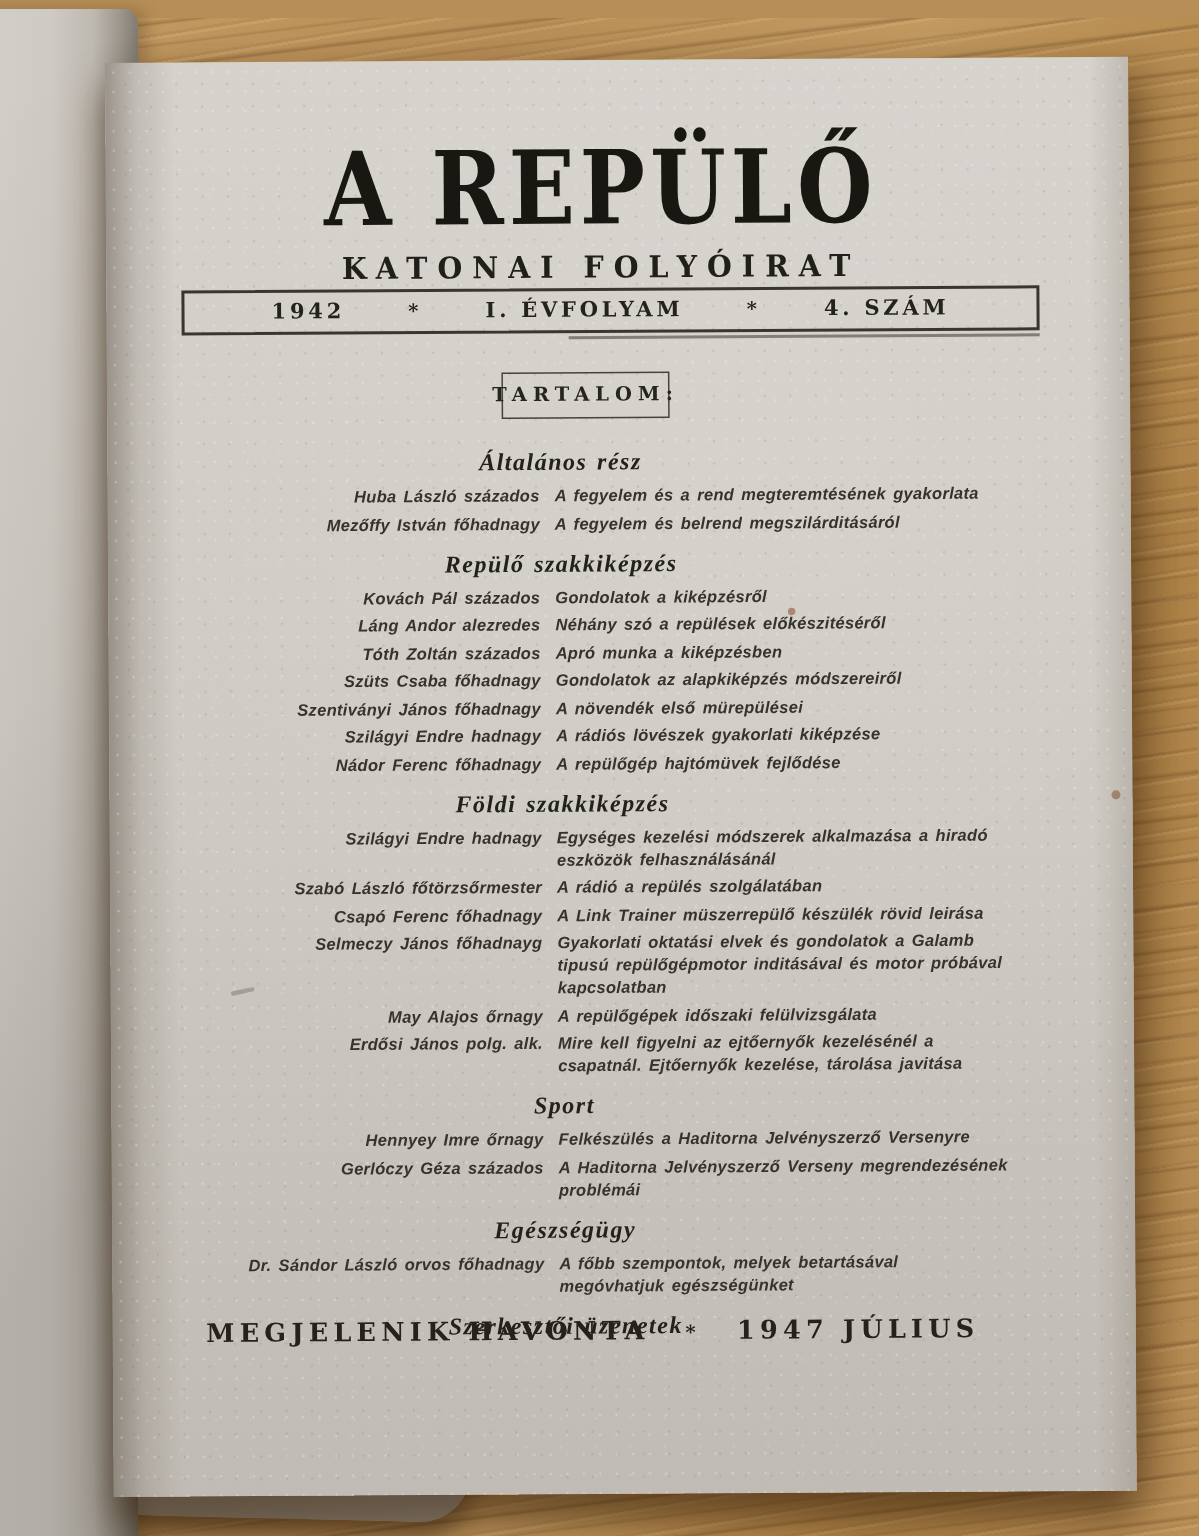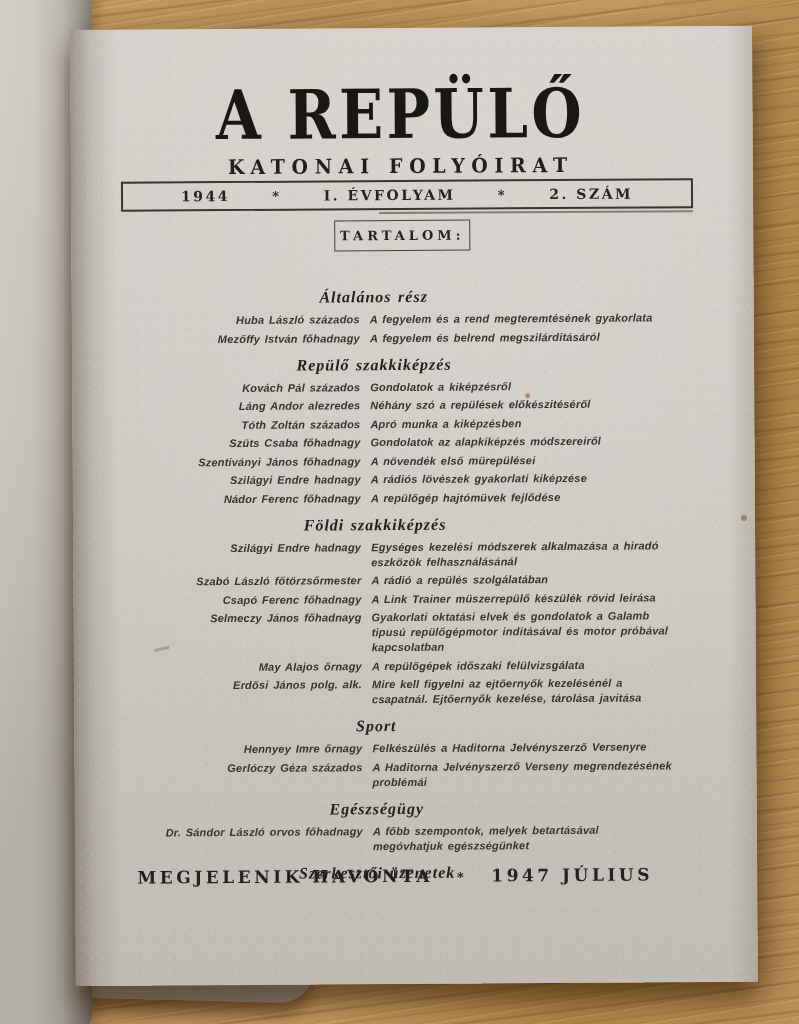"A REPÜLŐ" .scene { margin-top: none -> 12px }
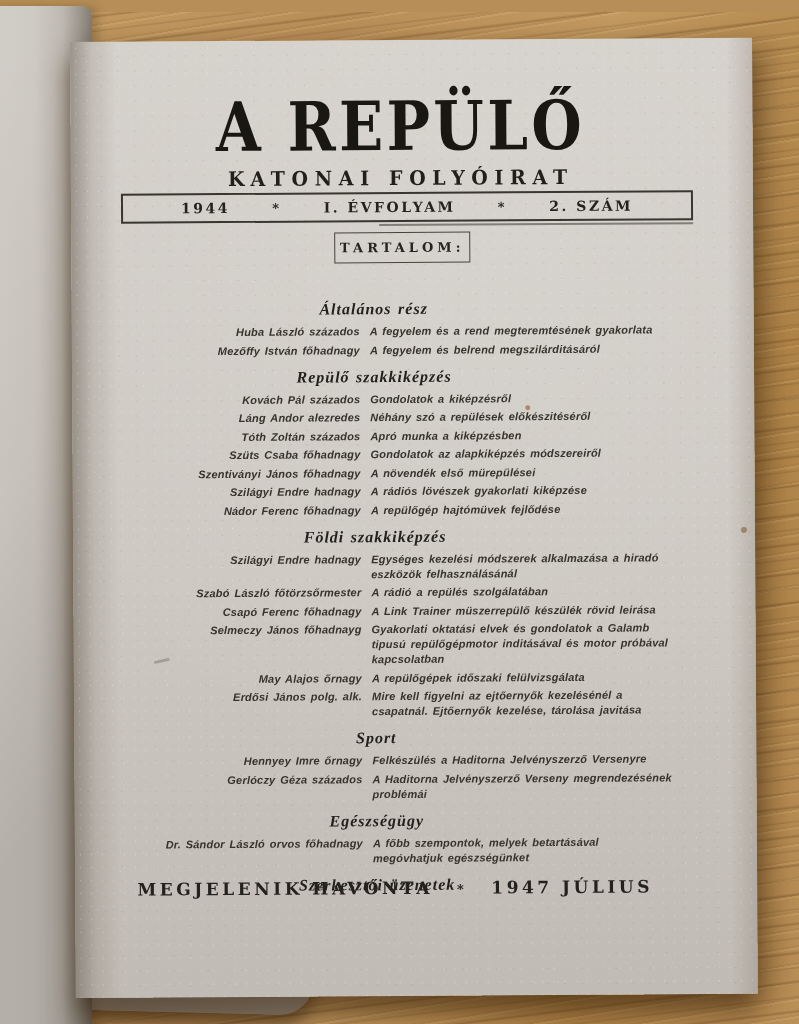"1944" span { text: 1944 -> 1942 }
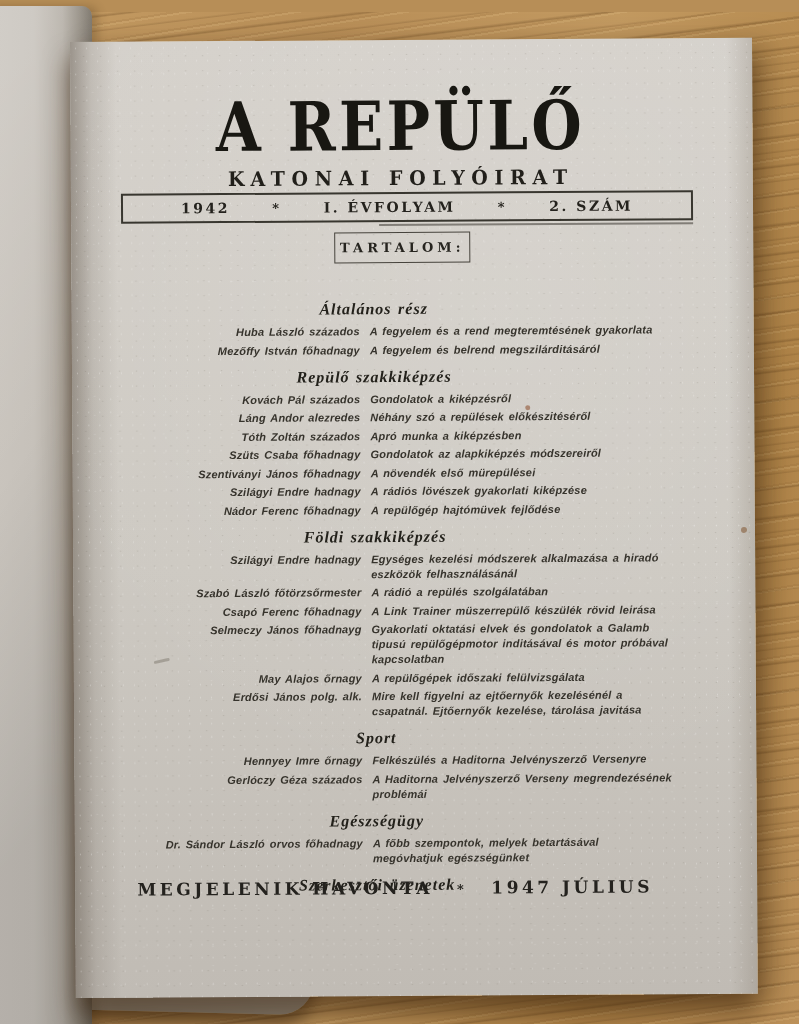"2. SZÁM" span { text: 2 -> 4 }
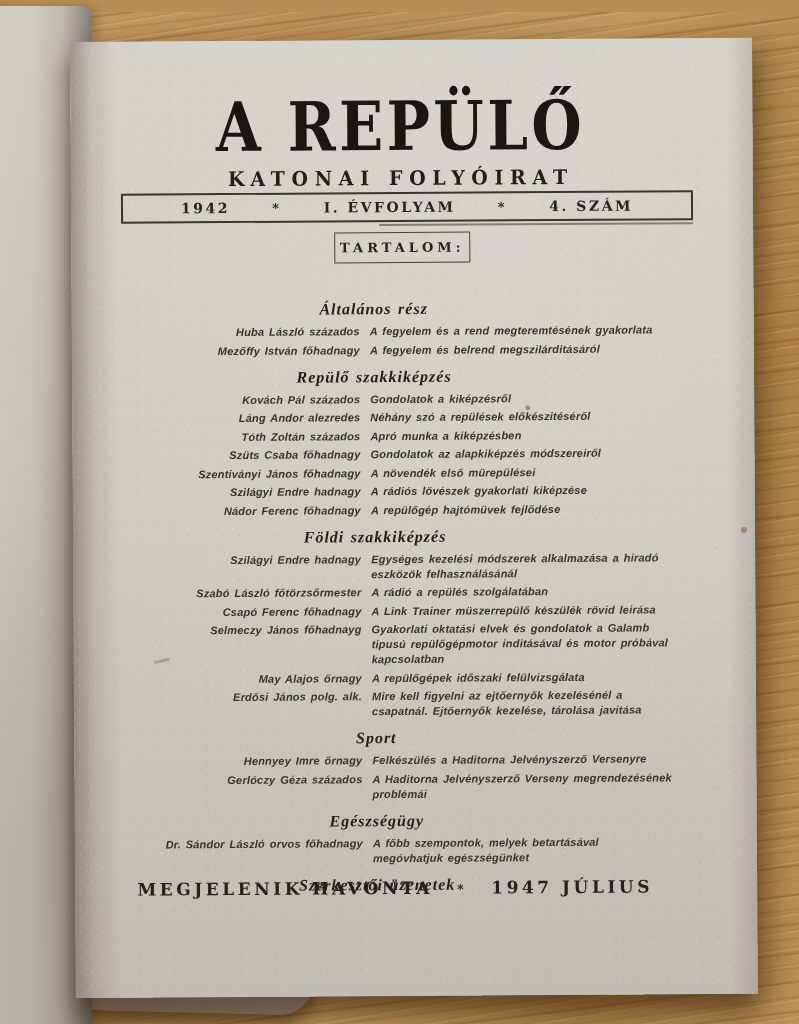"TARTALOM:" .tartalom-box { top: 192px -> 208px; width: 136px -> 112px }
